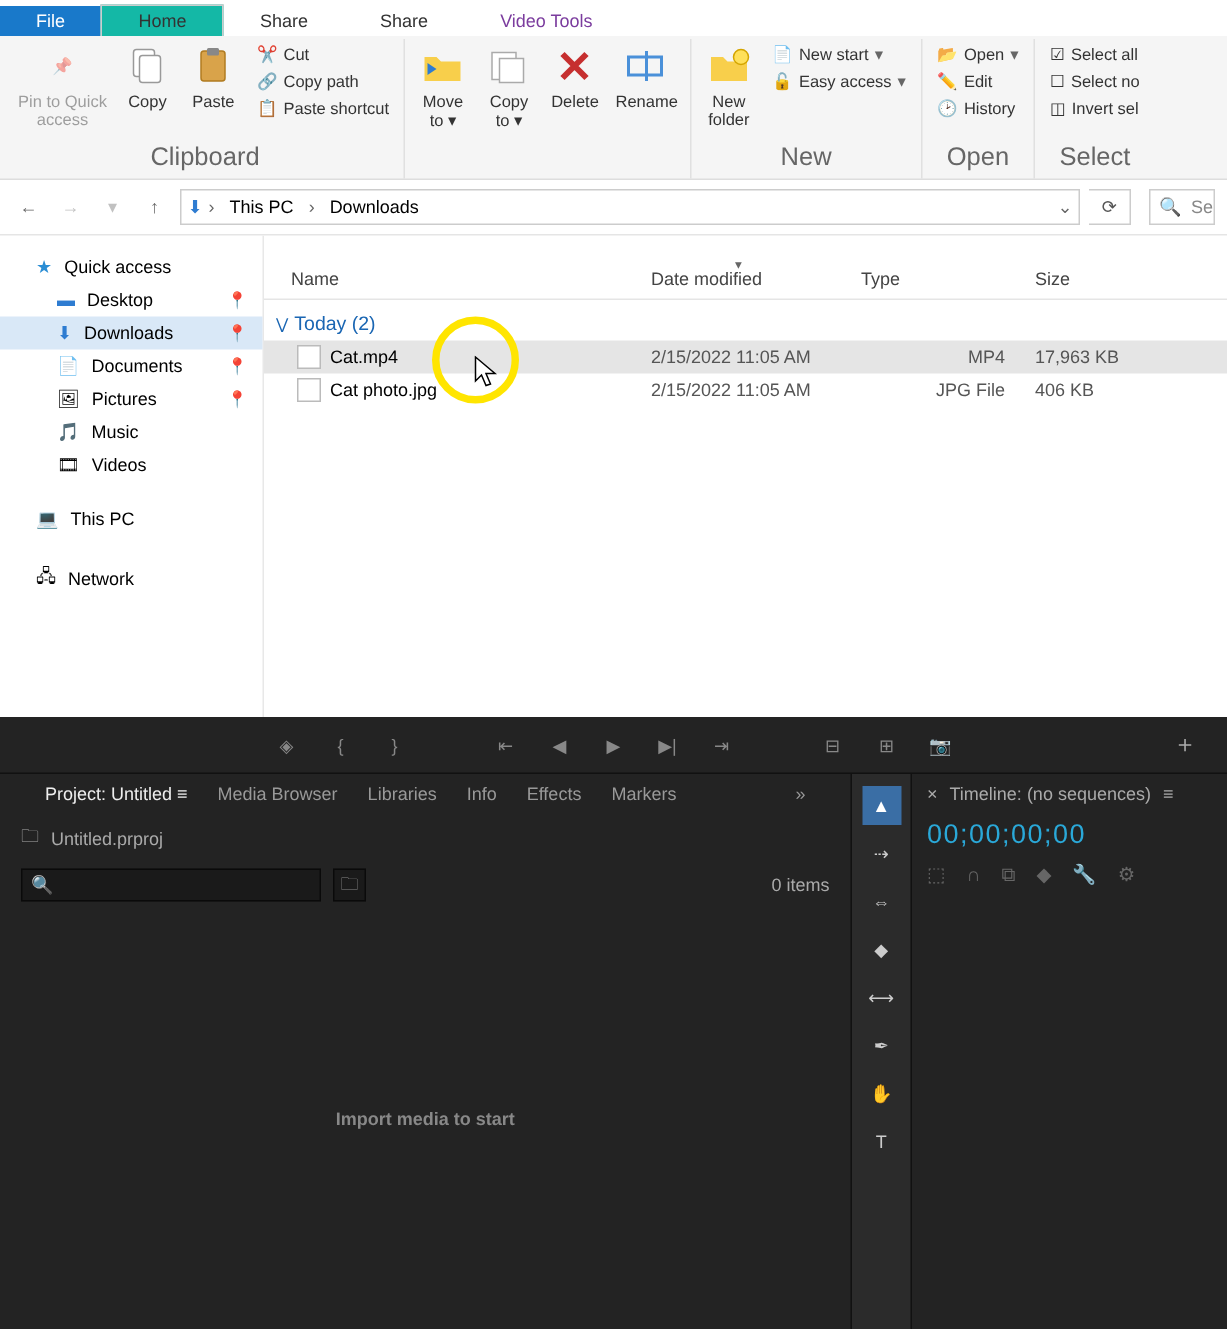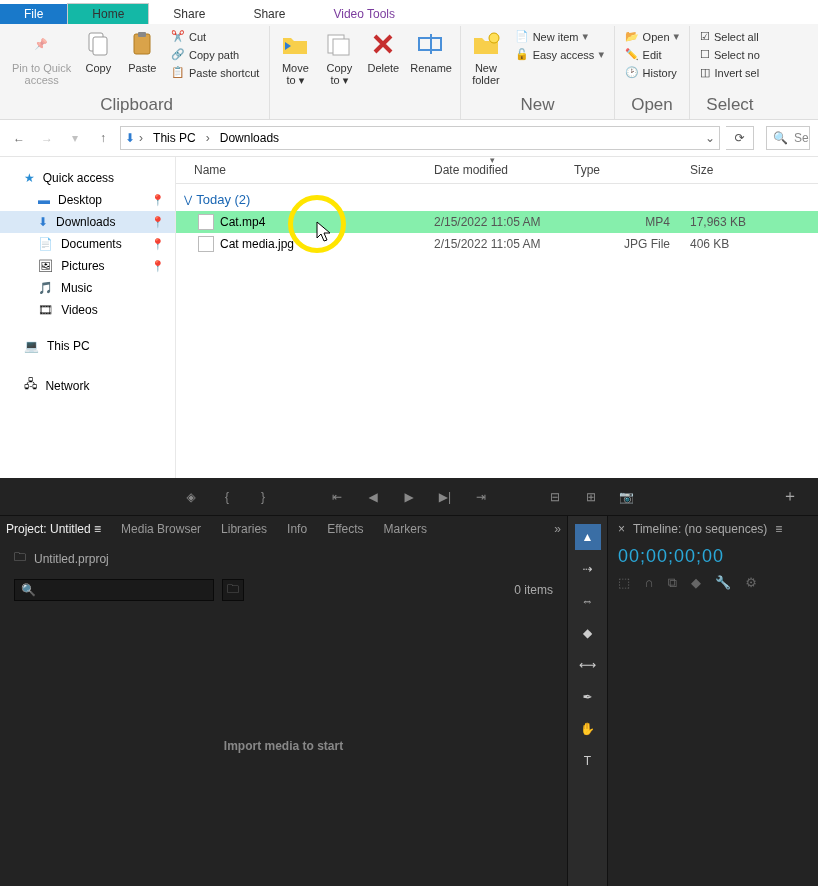"New item" span { text: item -> start }
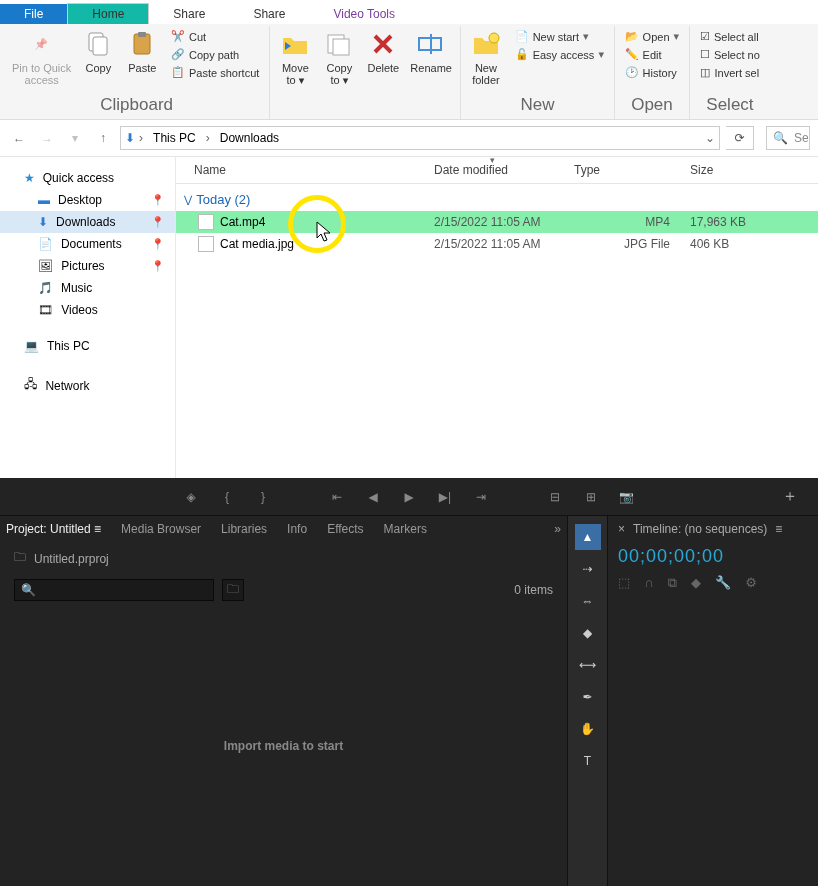"Name" .files { margin-top: none -> 16px }
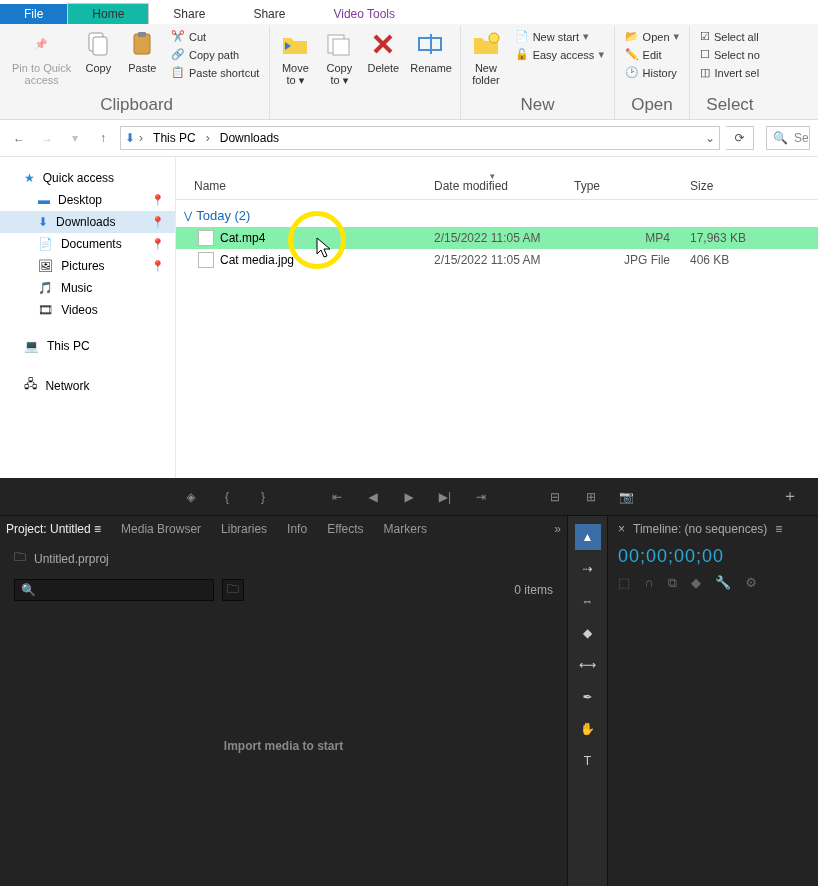"Cat.mp4" .file-row.selected { background: #86efac -> #e5e5e5 }
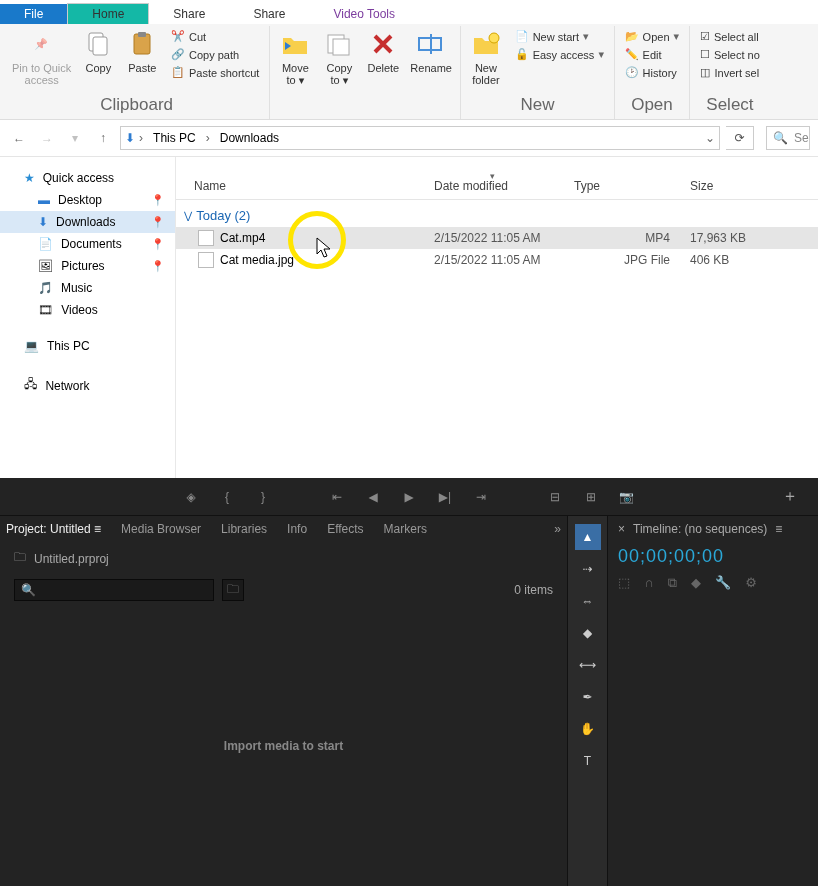"Cat media.jpg" span { text: media.jpg -> photo.jpg }
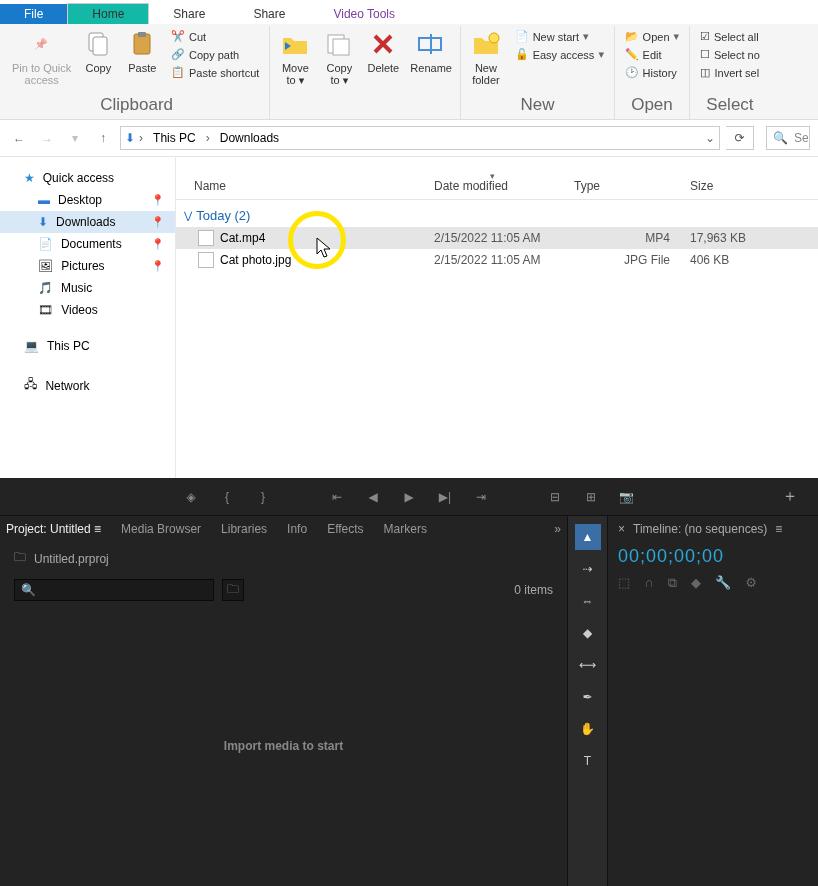"Project: Untitled ≡" .pr-tabs { padding: 6px 6px -> 6px 30px }
